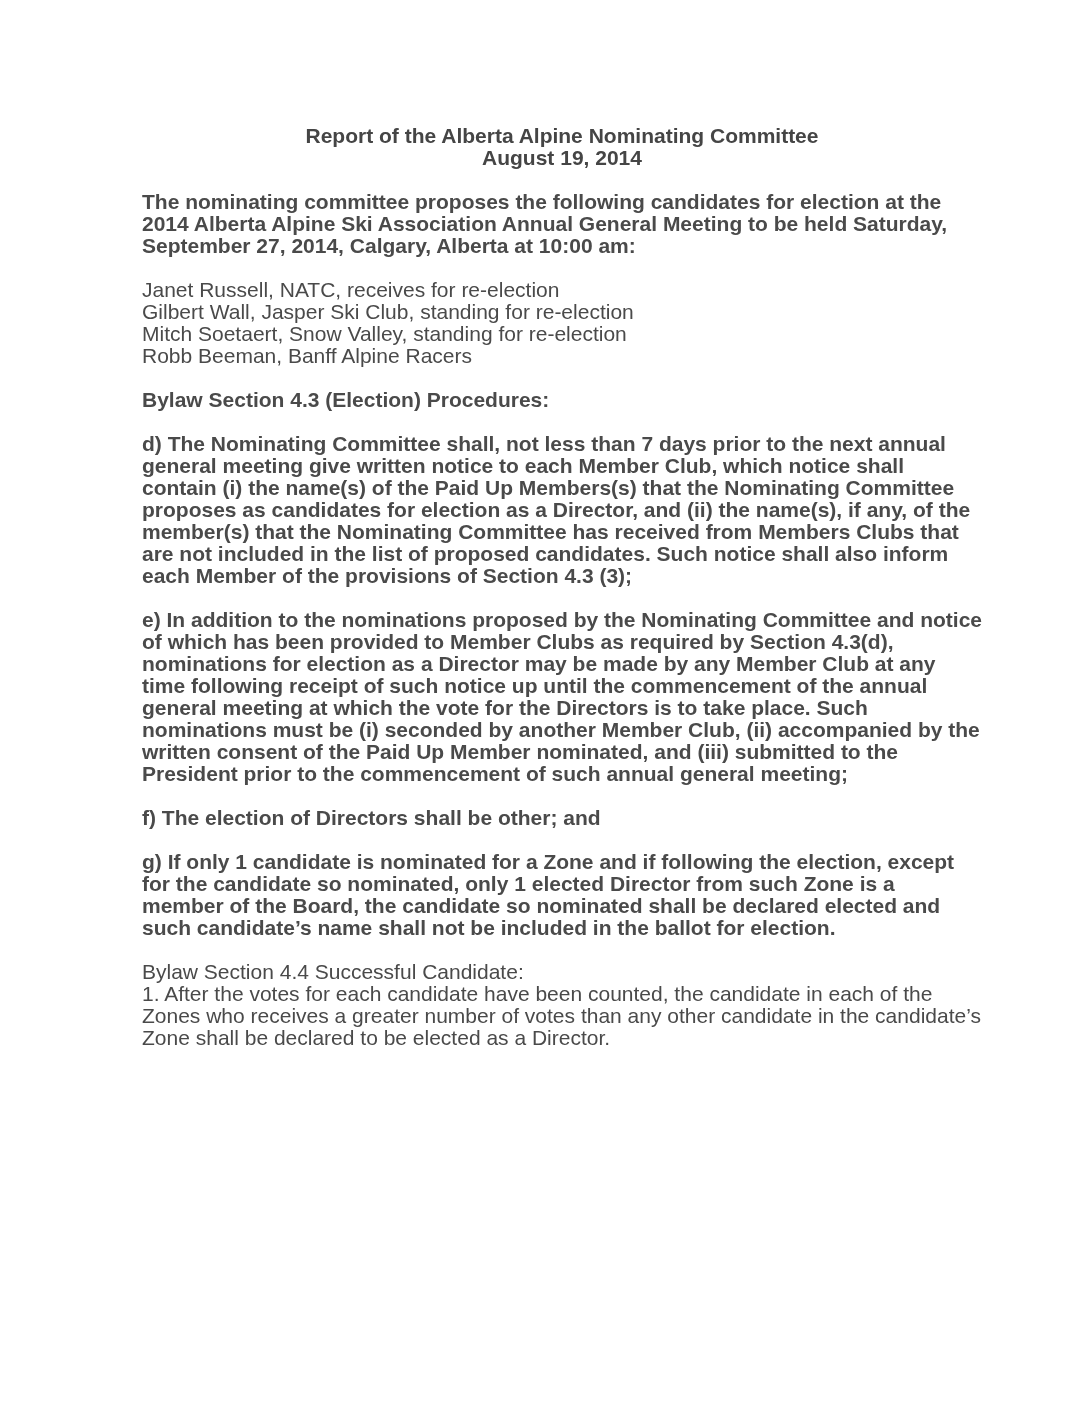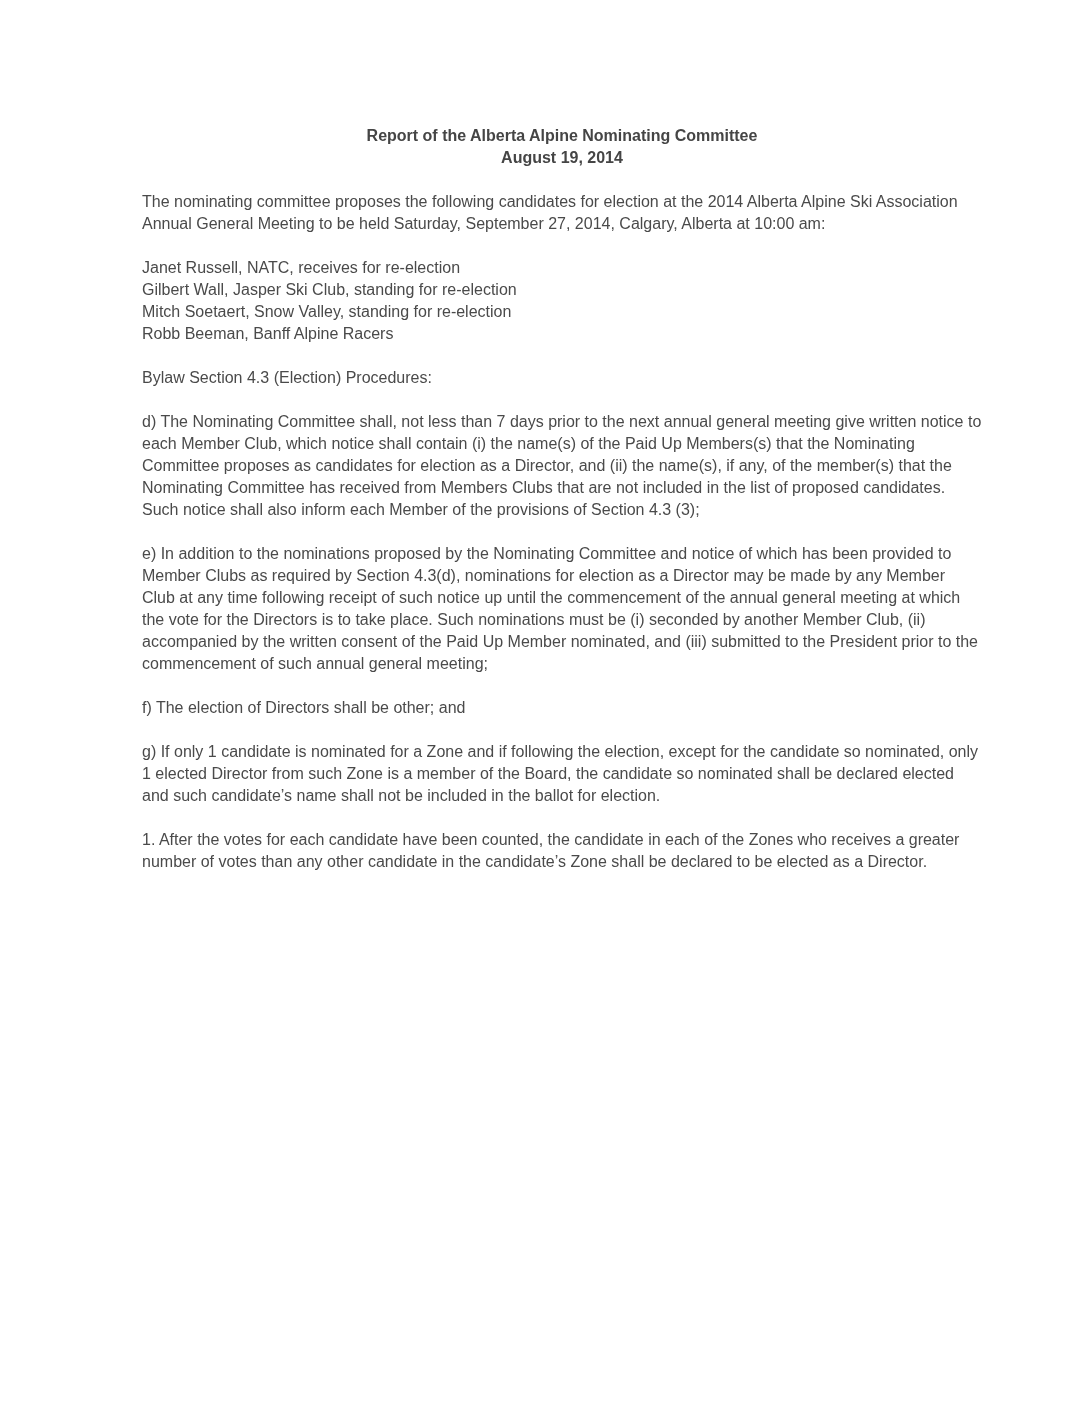"Report of the Alberta Alpine" .page { font-size: 16px -> 21px }
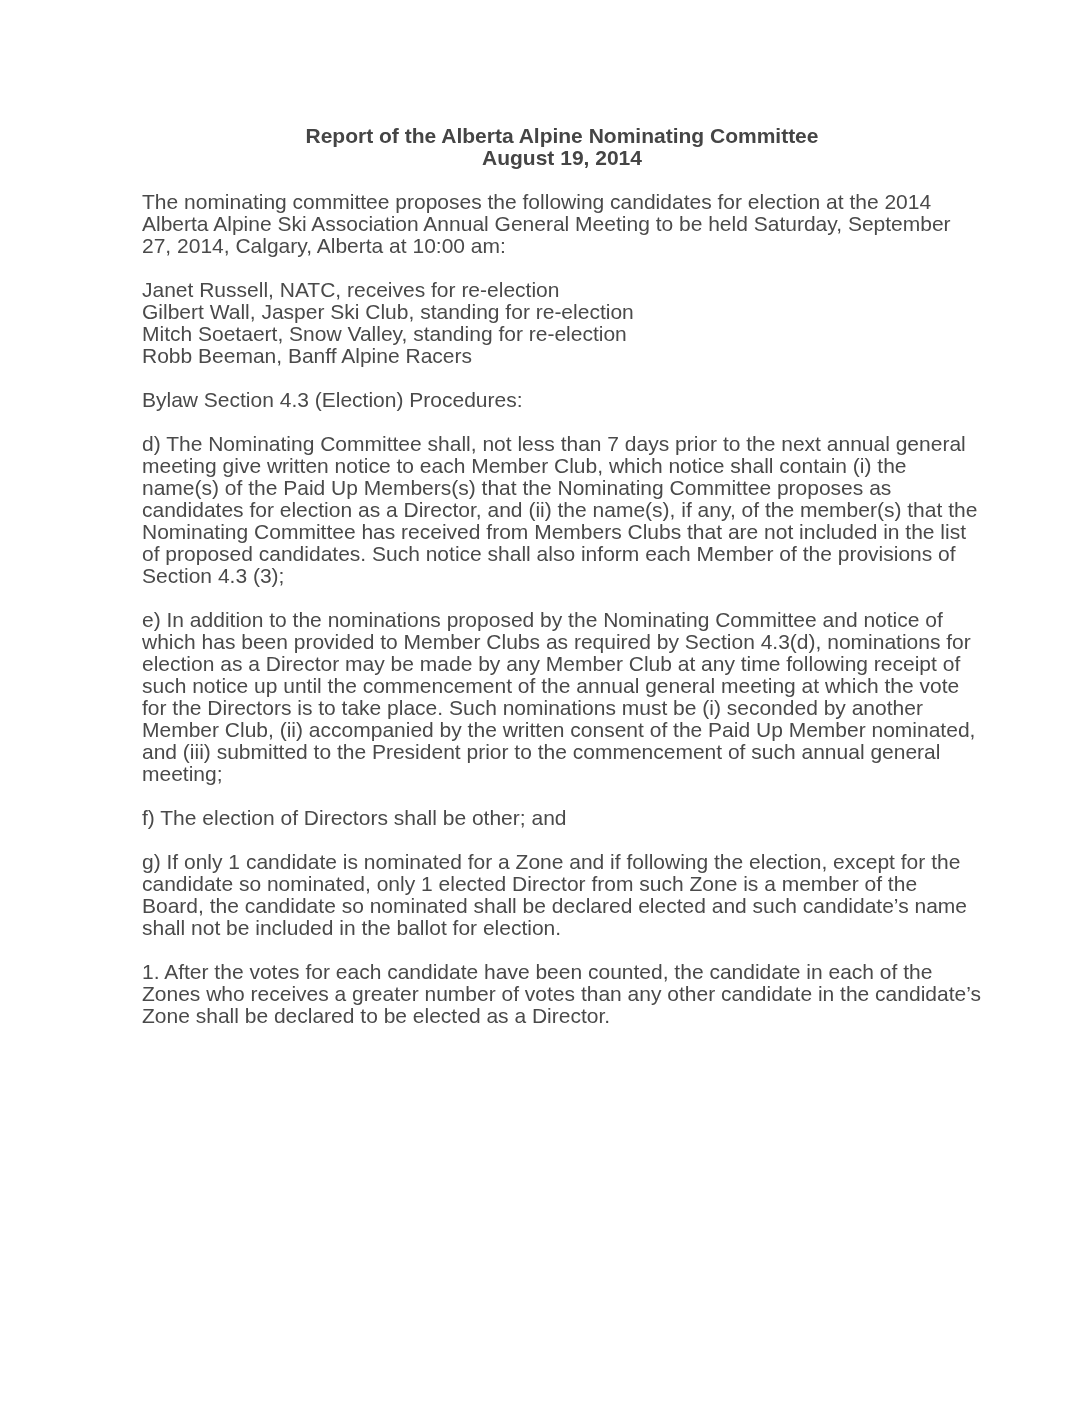"The nominating committee proposes the" p.block { font-weight: none -> bold }
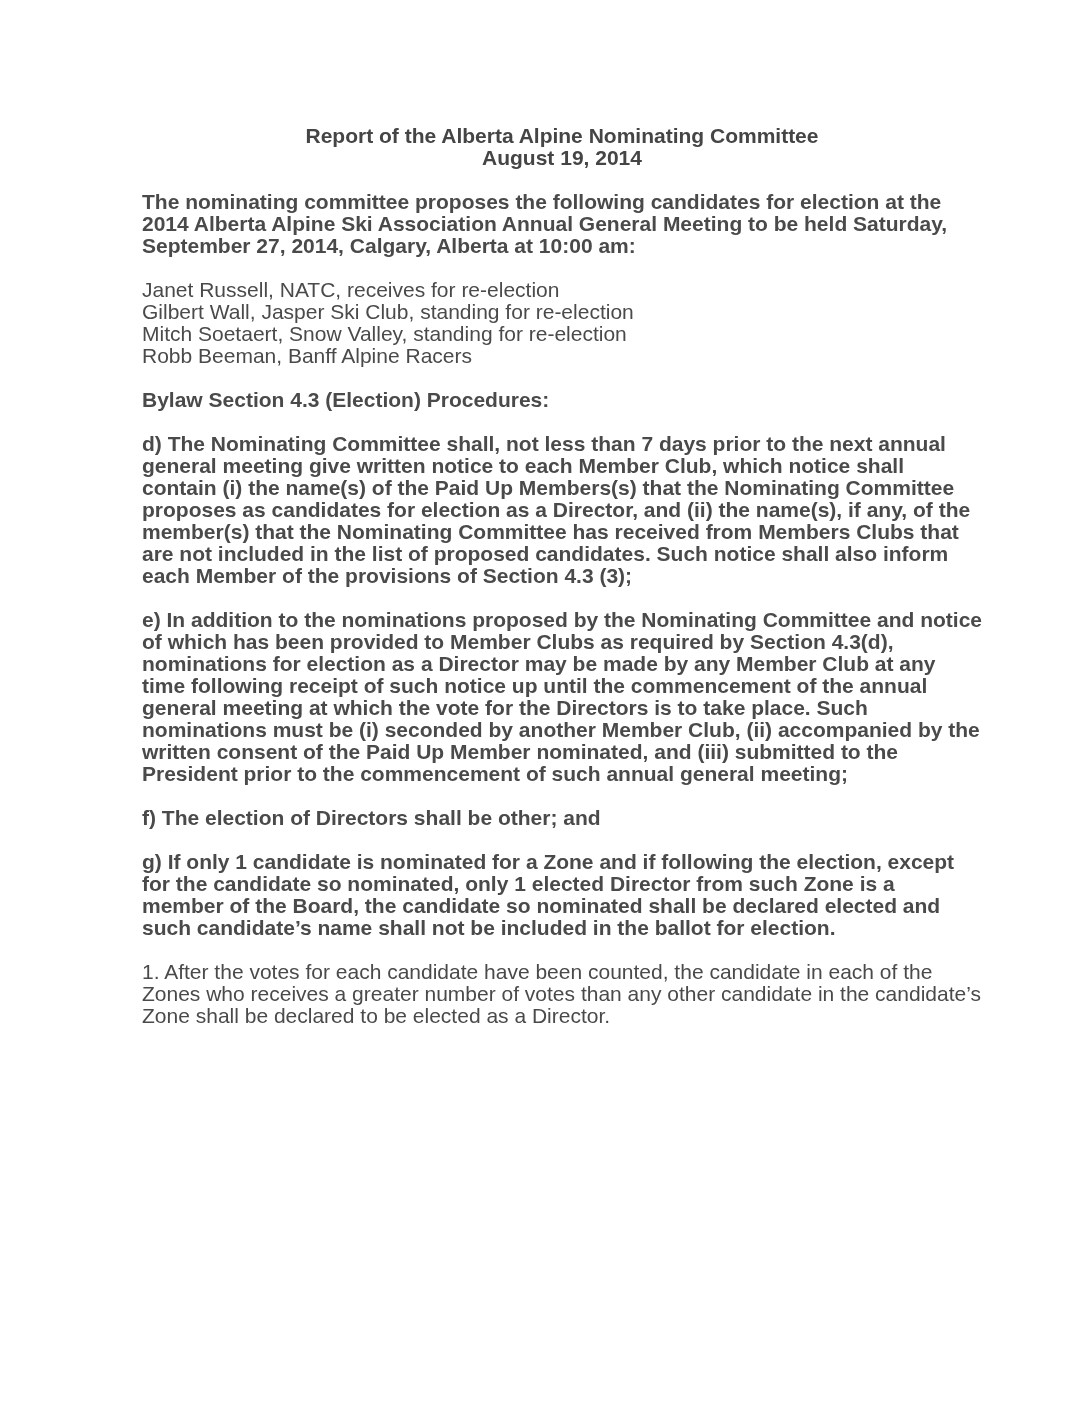"Bylaw Section 4.4 Successful Candidate:" div.line { html: none -> <div>Bylaw Section 4.4 Successful Candidate:</div> }
